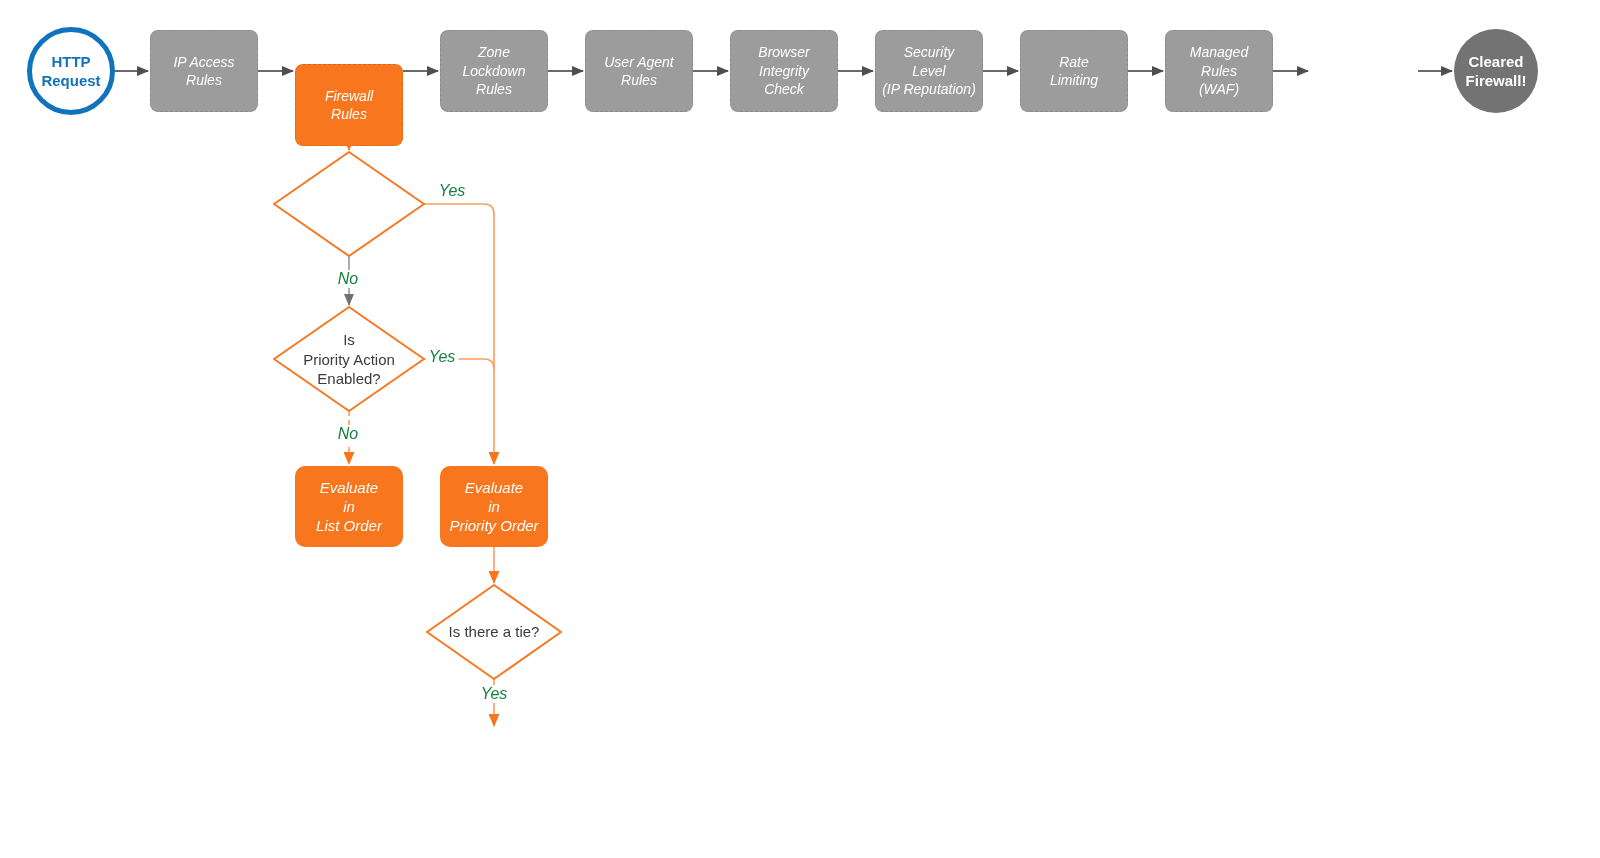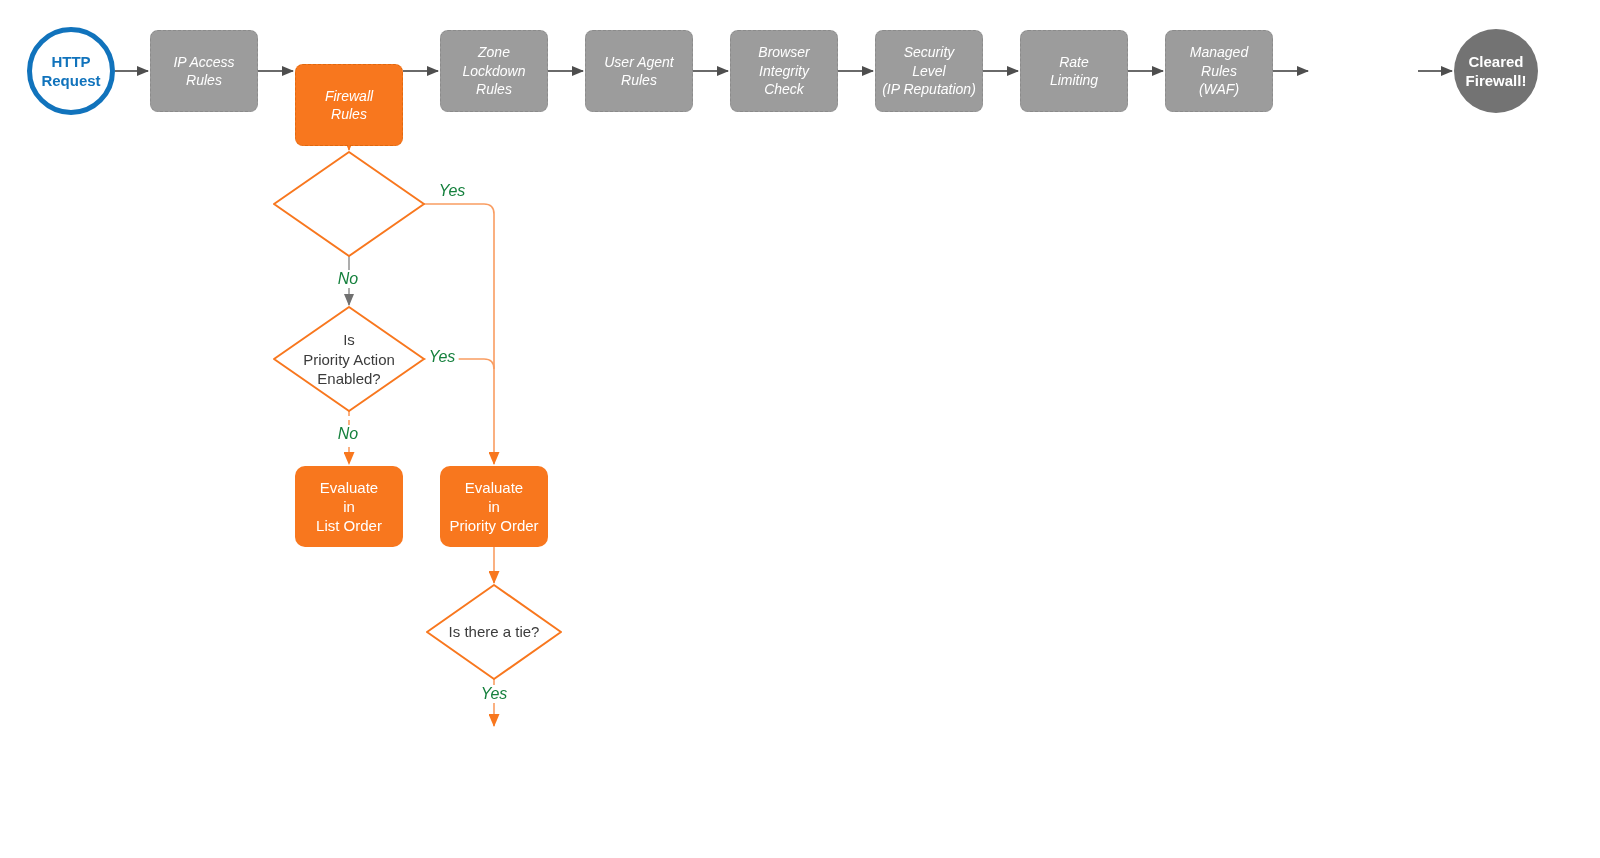"Evaluate" .action-box { font-style: none -> italic }
